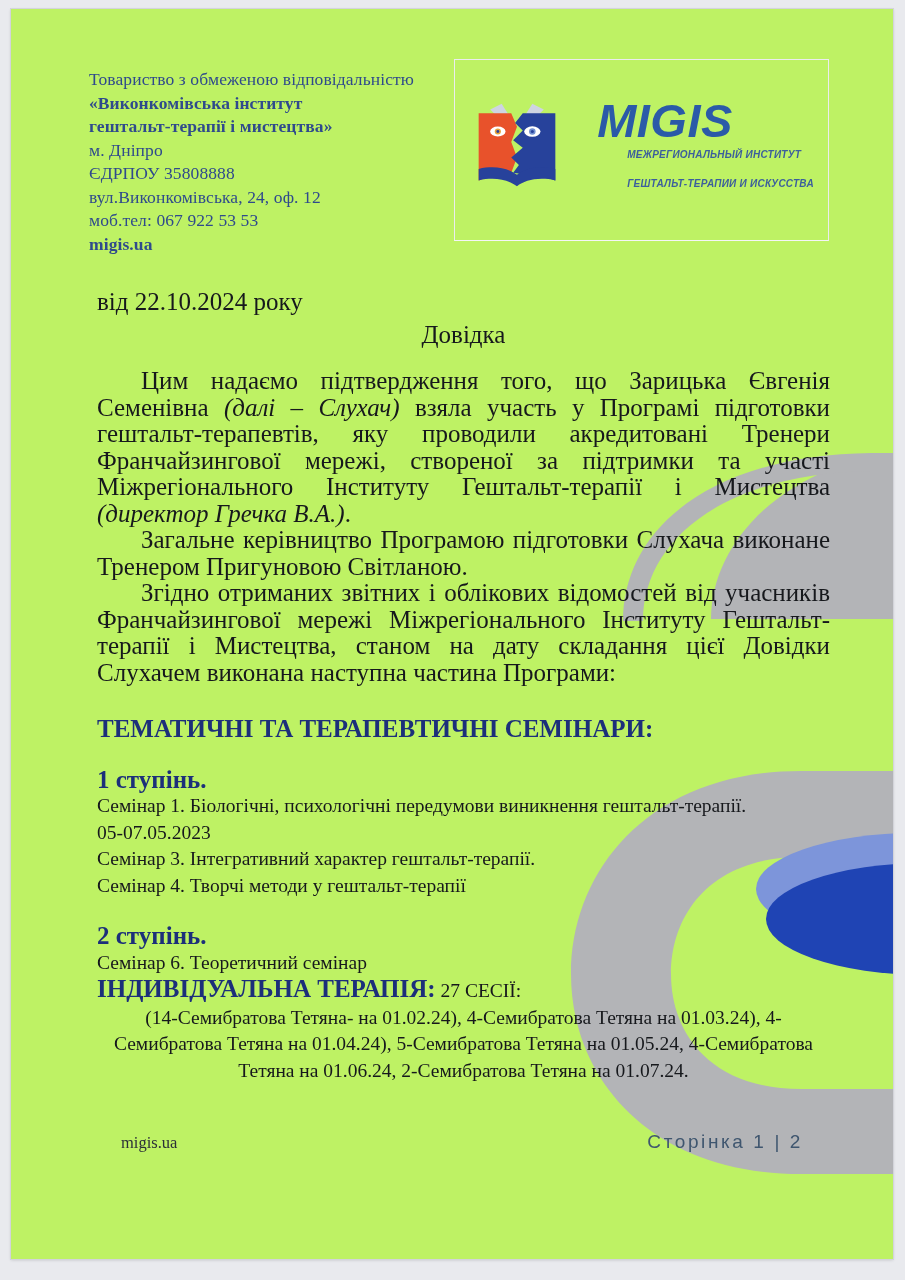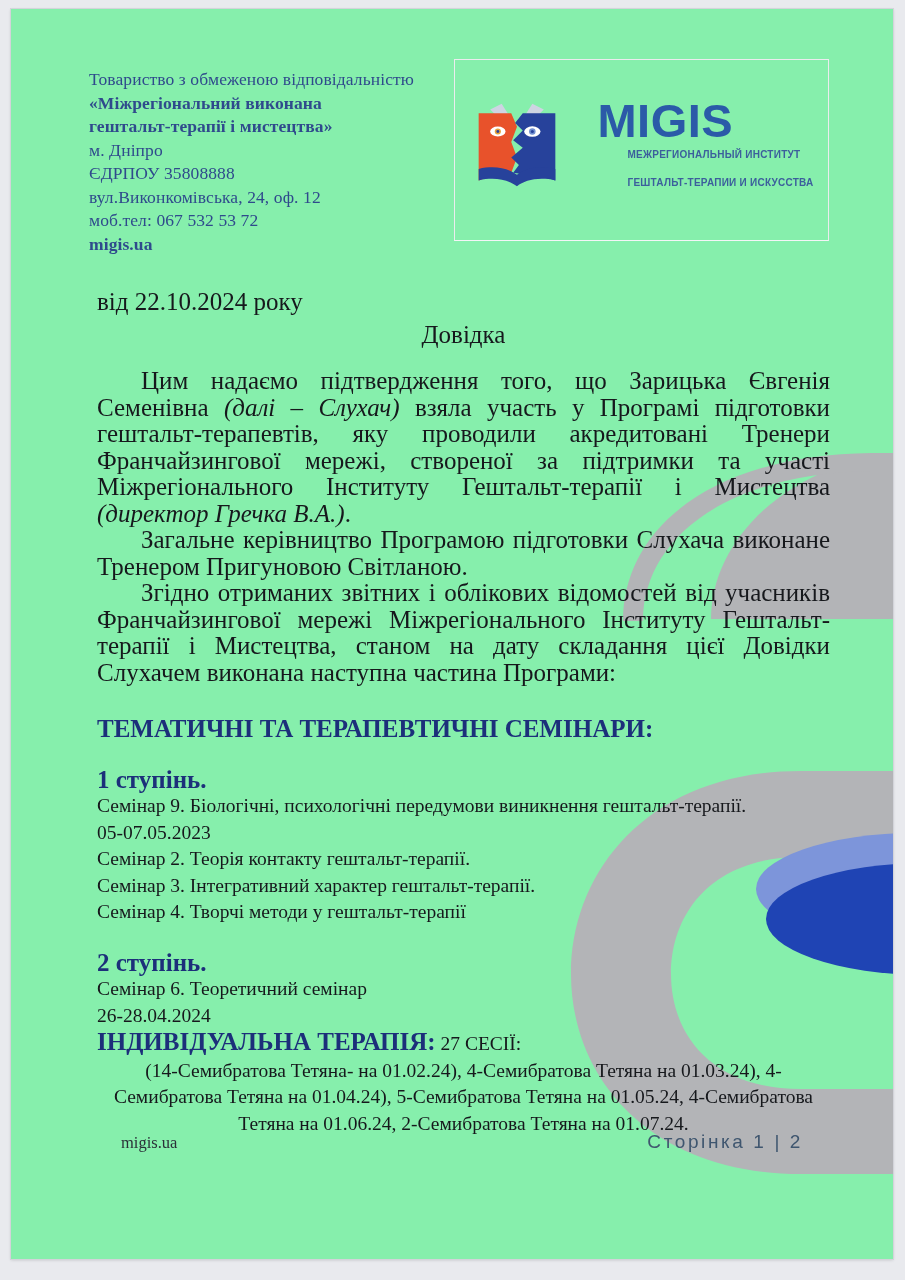"Товариство з обмеженою відповідальністю" .page { background: #86efac -> #bef264 }
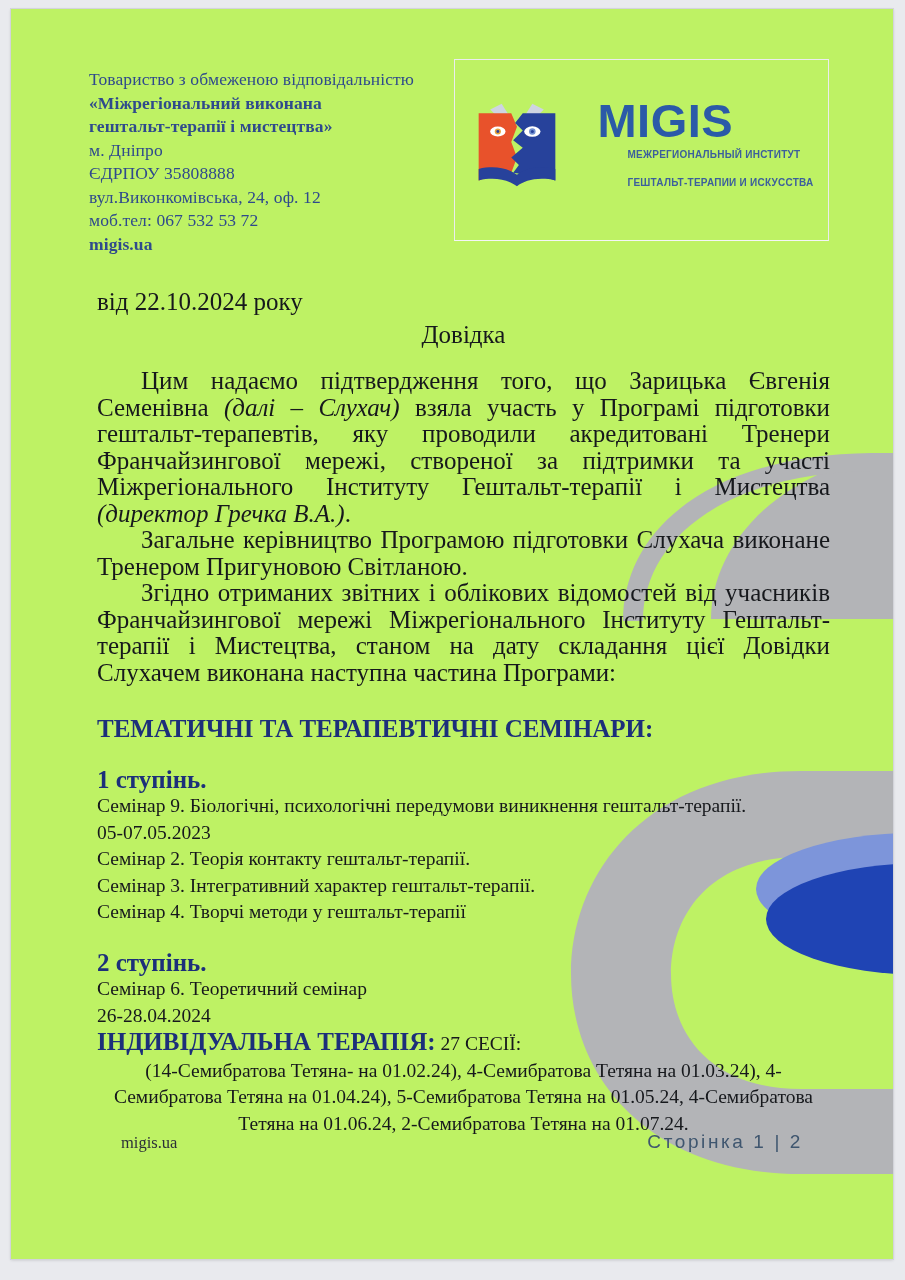"«Міжрегіональний виконана" div.org-line { text: Міжрегіональний виконана -> Виконкомівська інститут }
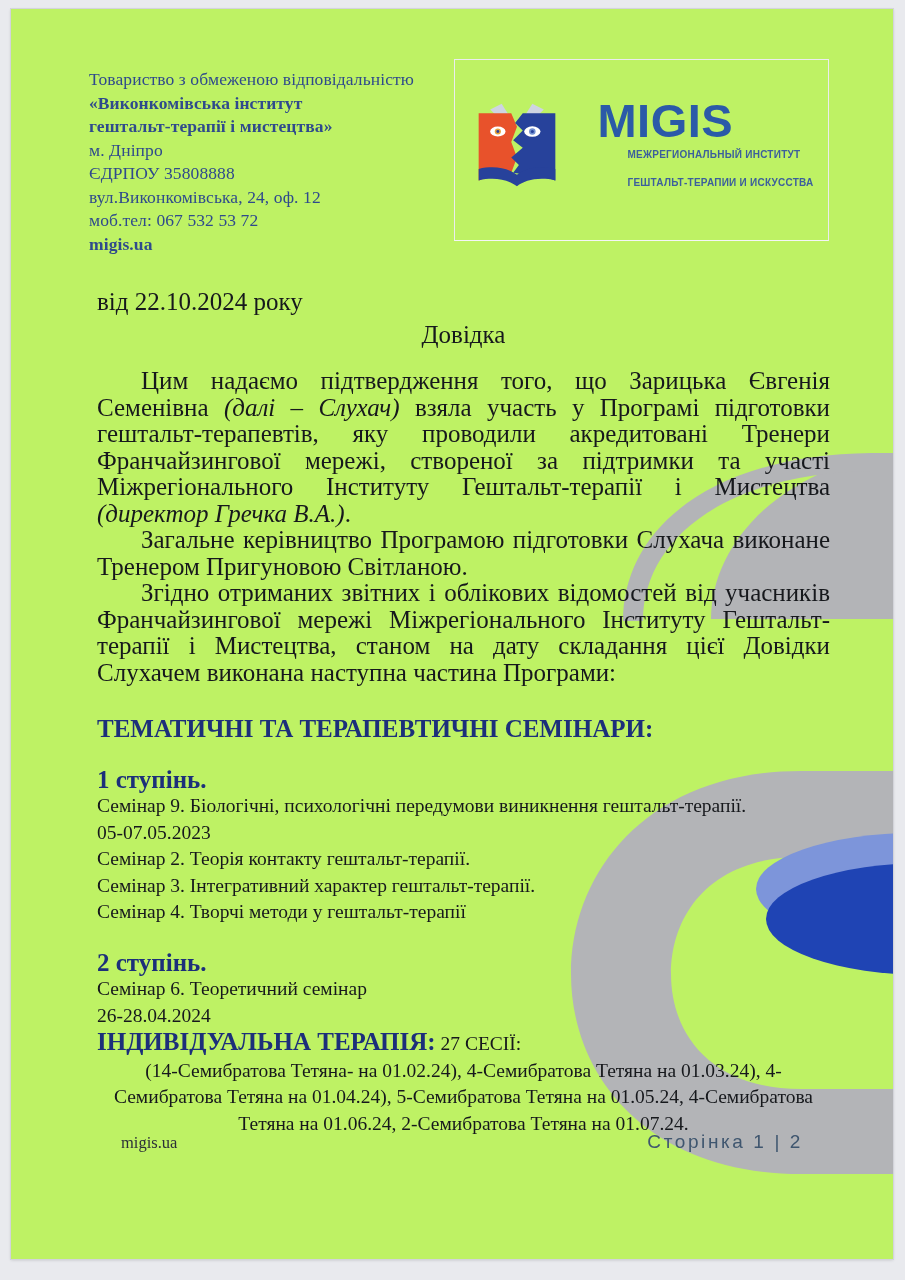"MIGIS" .logo { align-items: none -> center; font-style: none -> italic }
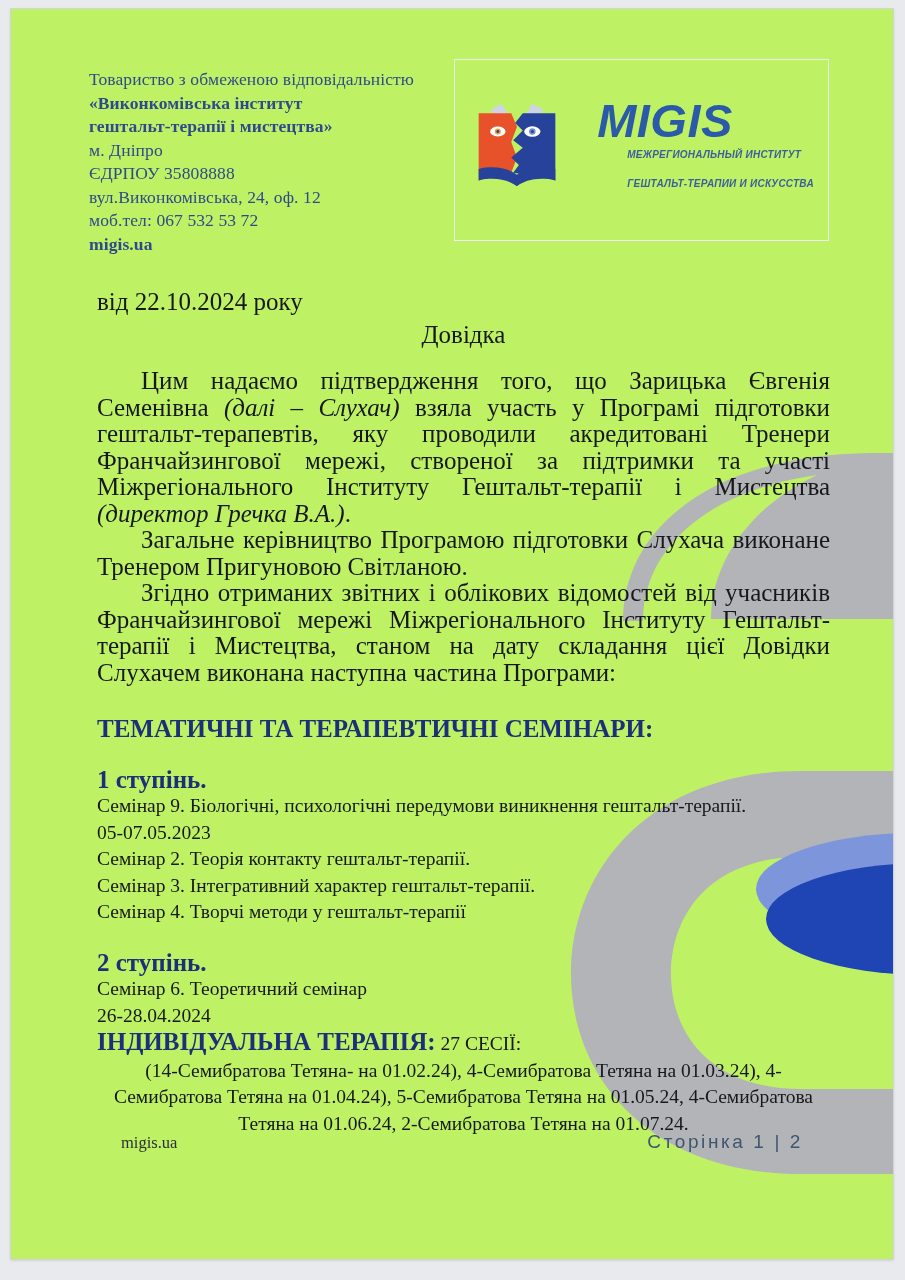"моб.тел: 067 532 53 72" div.org-line { text: 067 532 53 72 -> 067 922 53 53 }
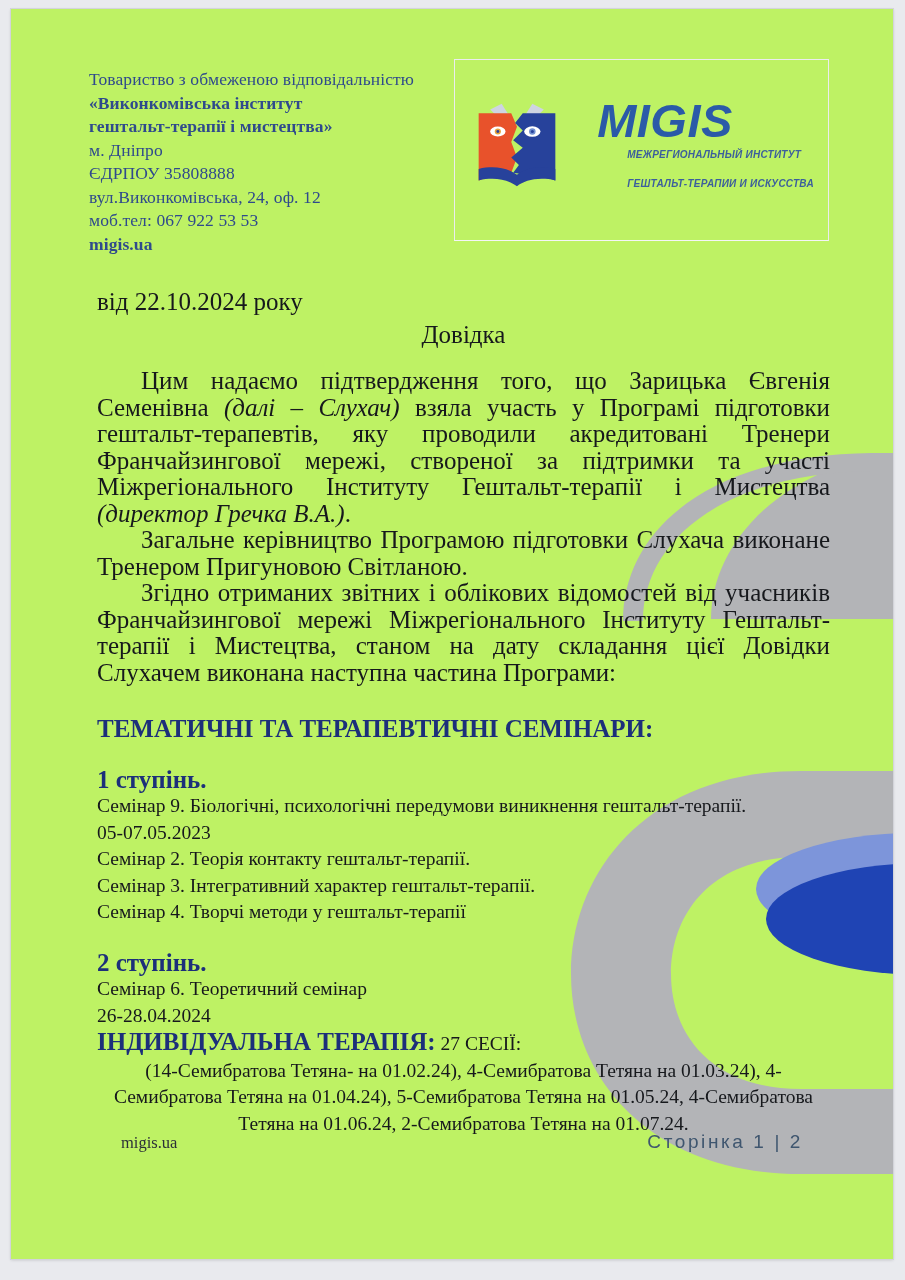"Семінар 9. Біологічні, психологічні" div.list-line { text: 9 -> 1 }
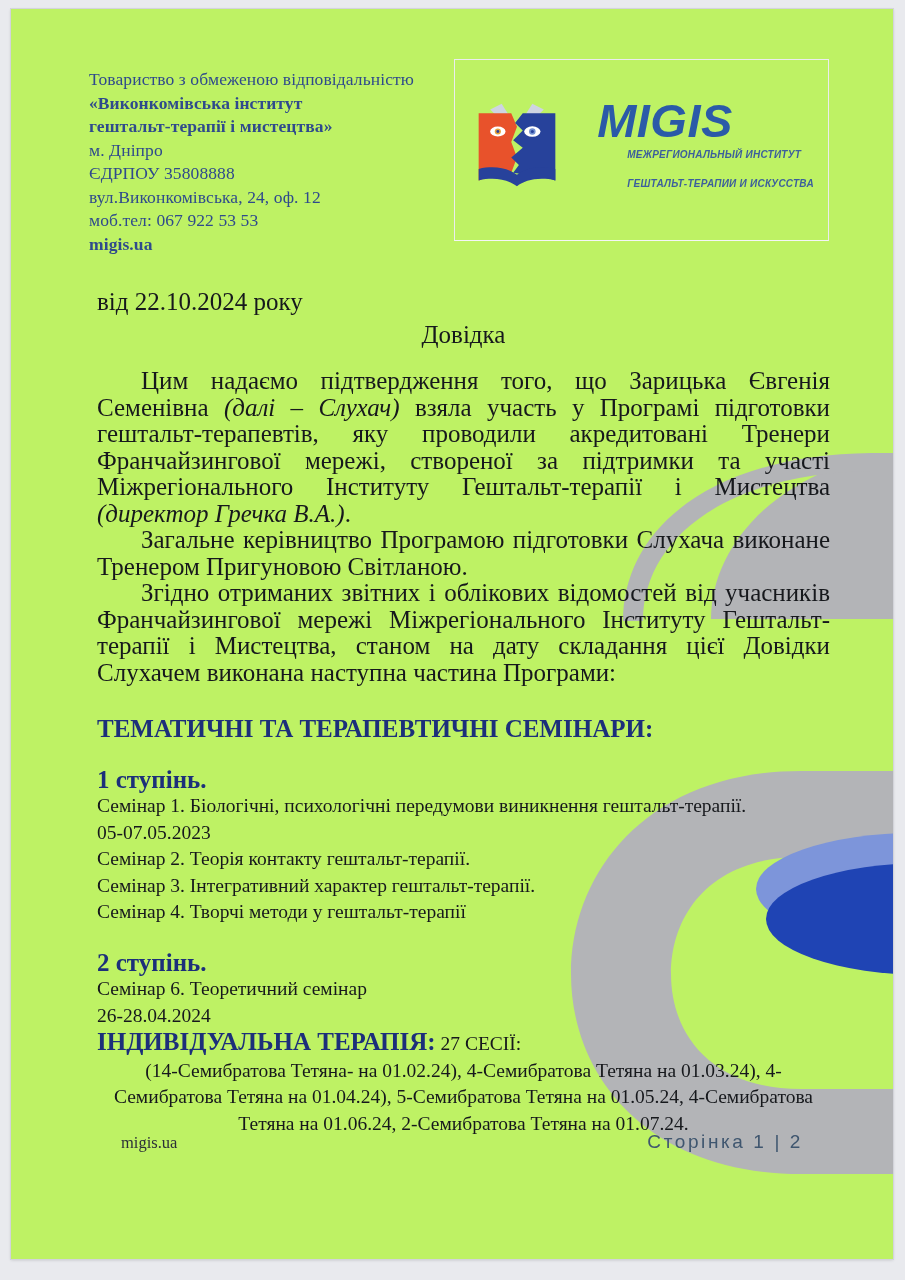"Семінар 2. Теорія контакту" div.list-line { html: <div>Семінар 2. Теорія контакту гештальт-терапії.</div> -> none }
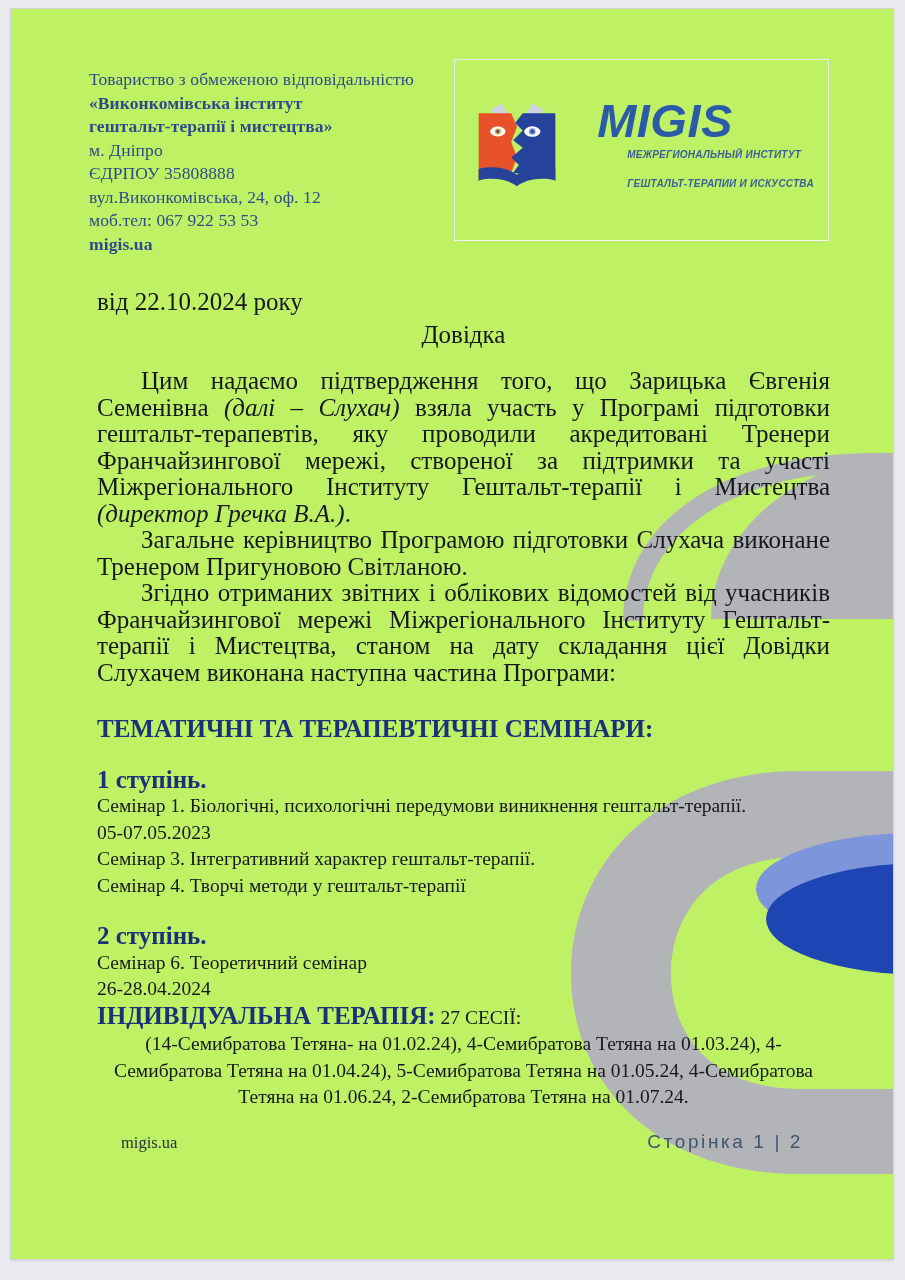"26-28.04.2024" div.list-line { html: <div>26-28.04.2024</div> -> none }
